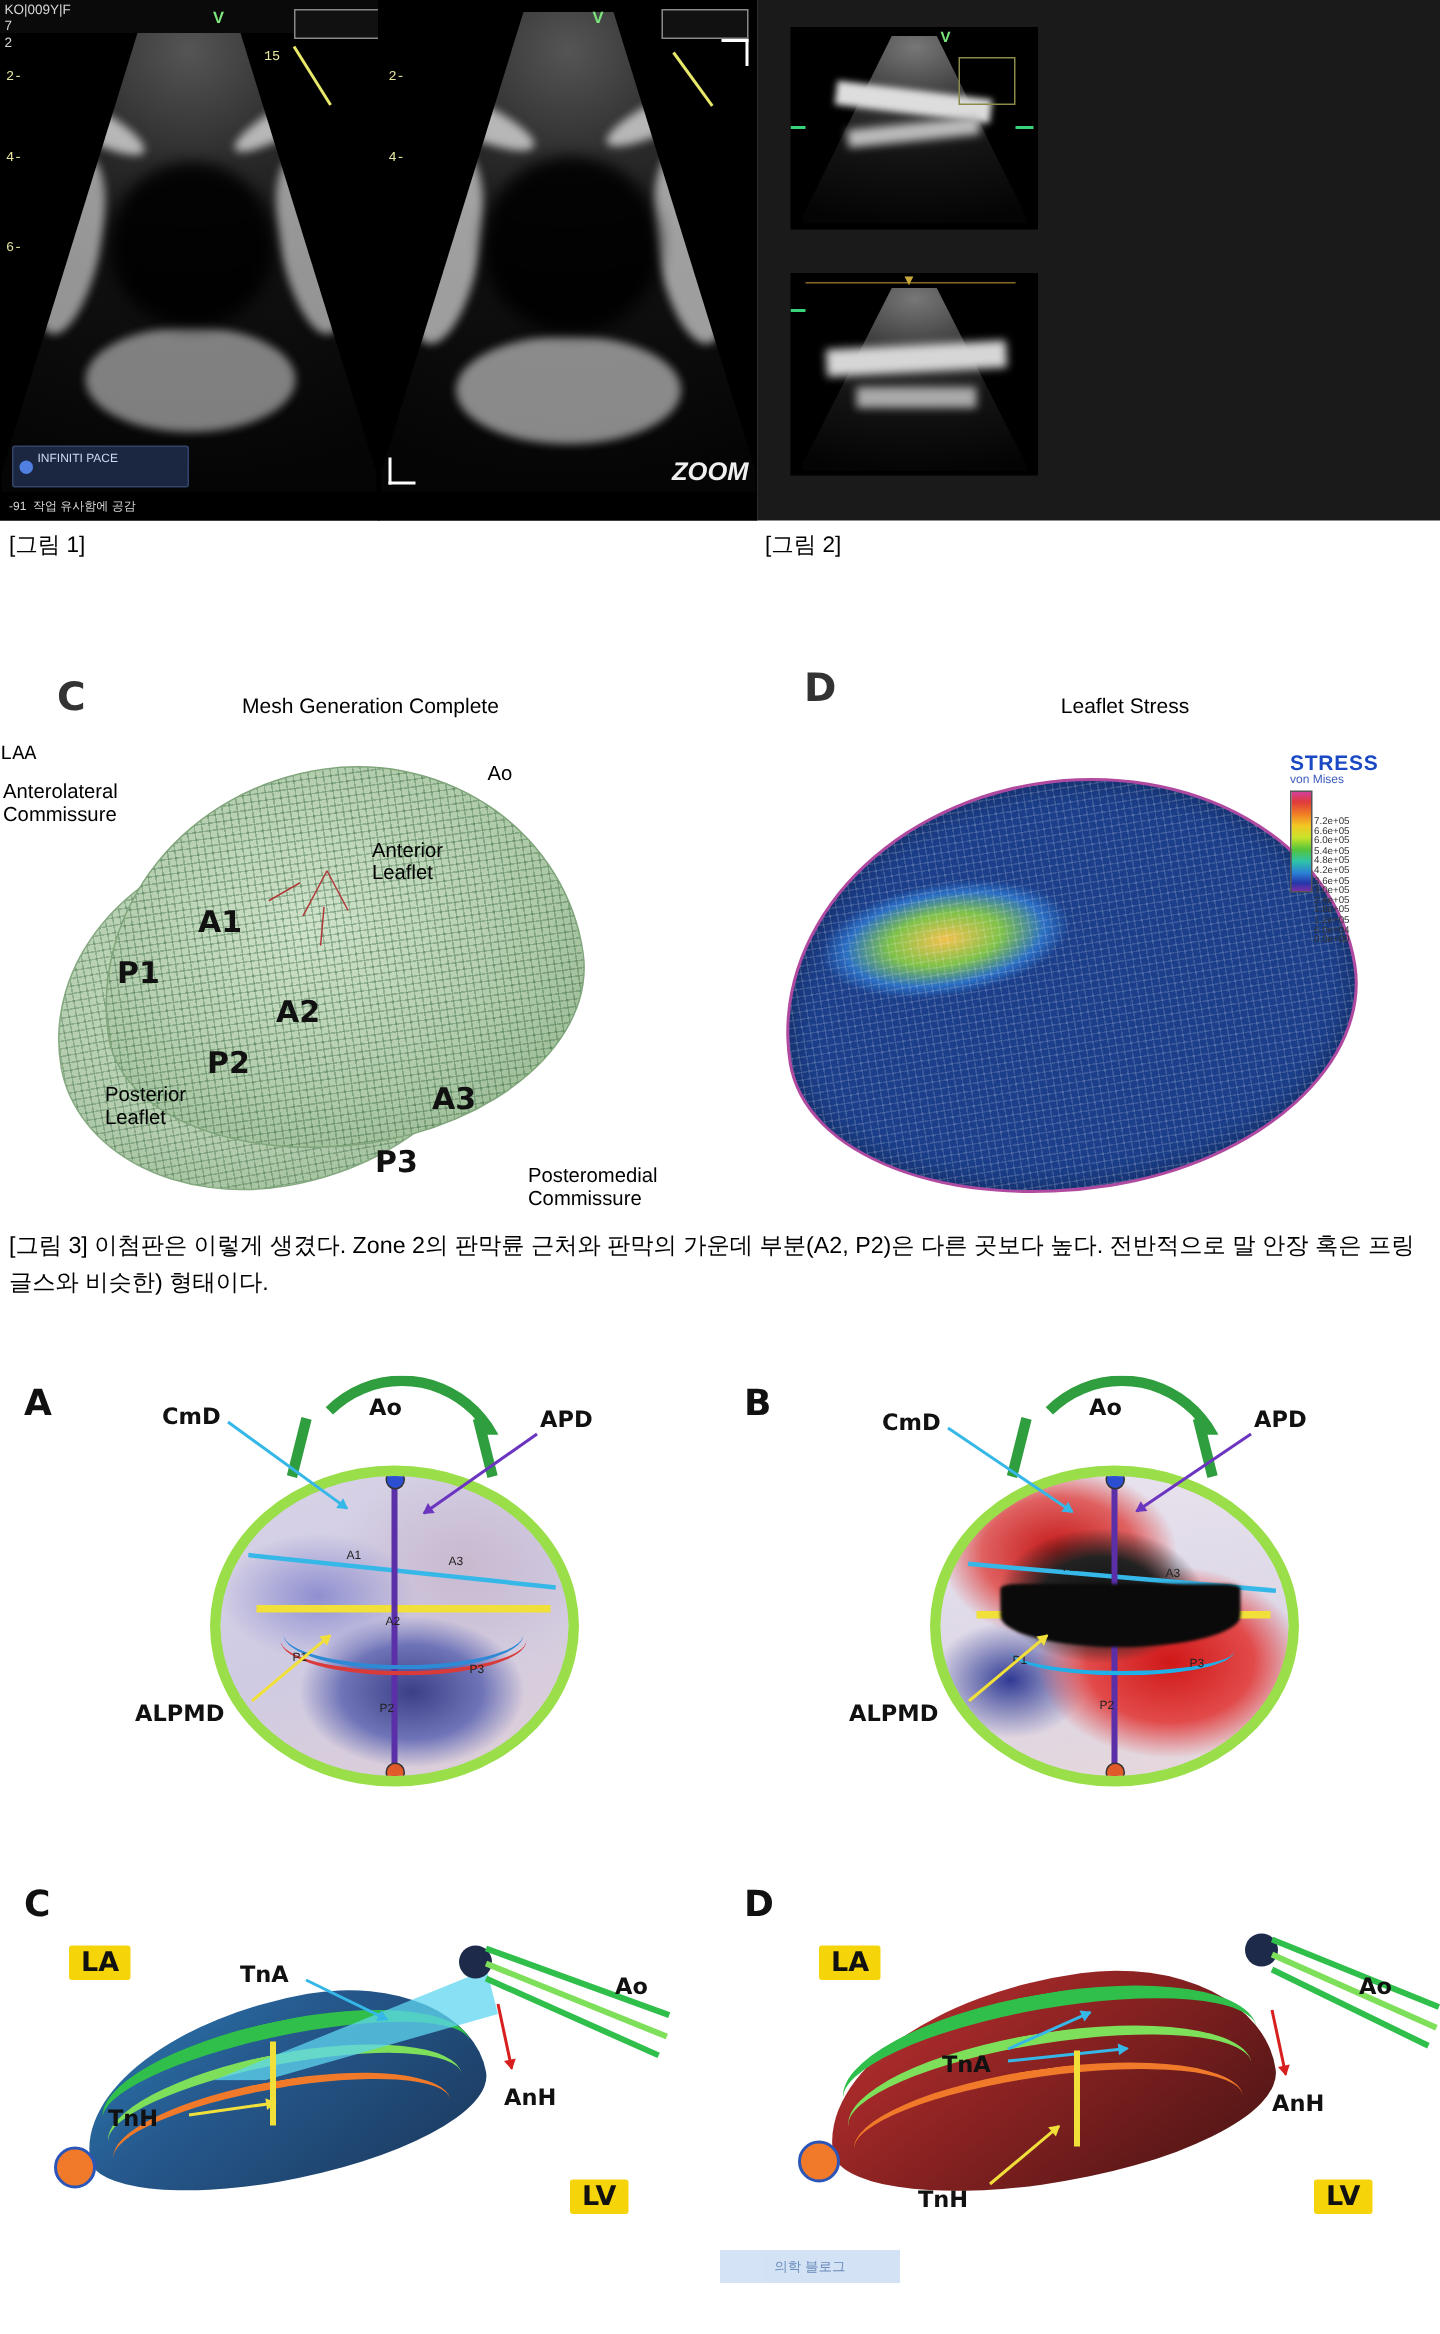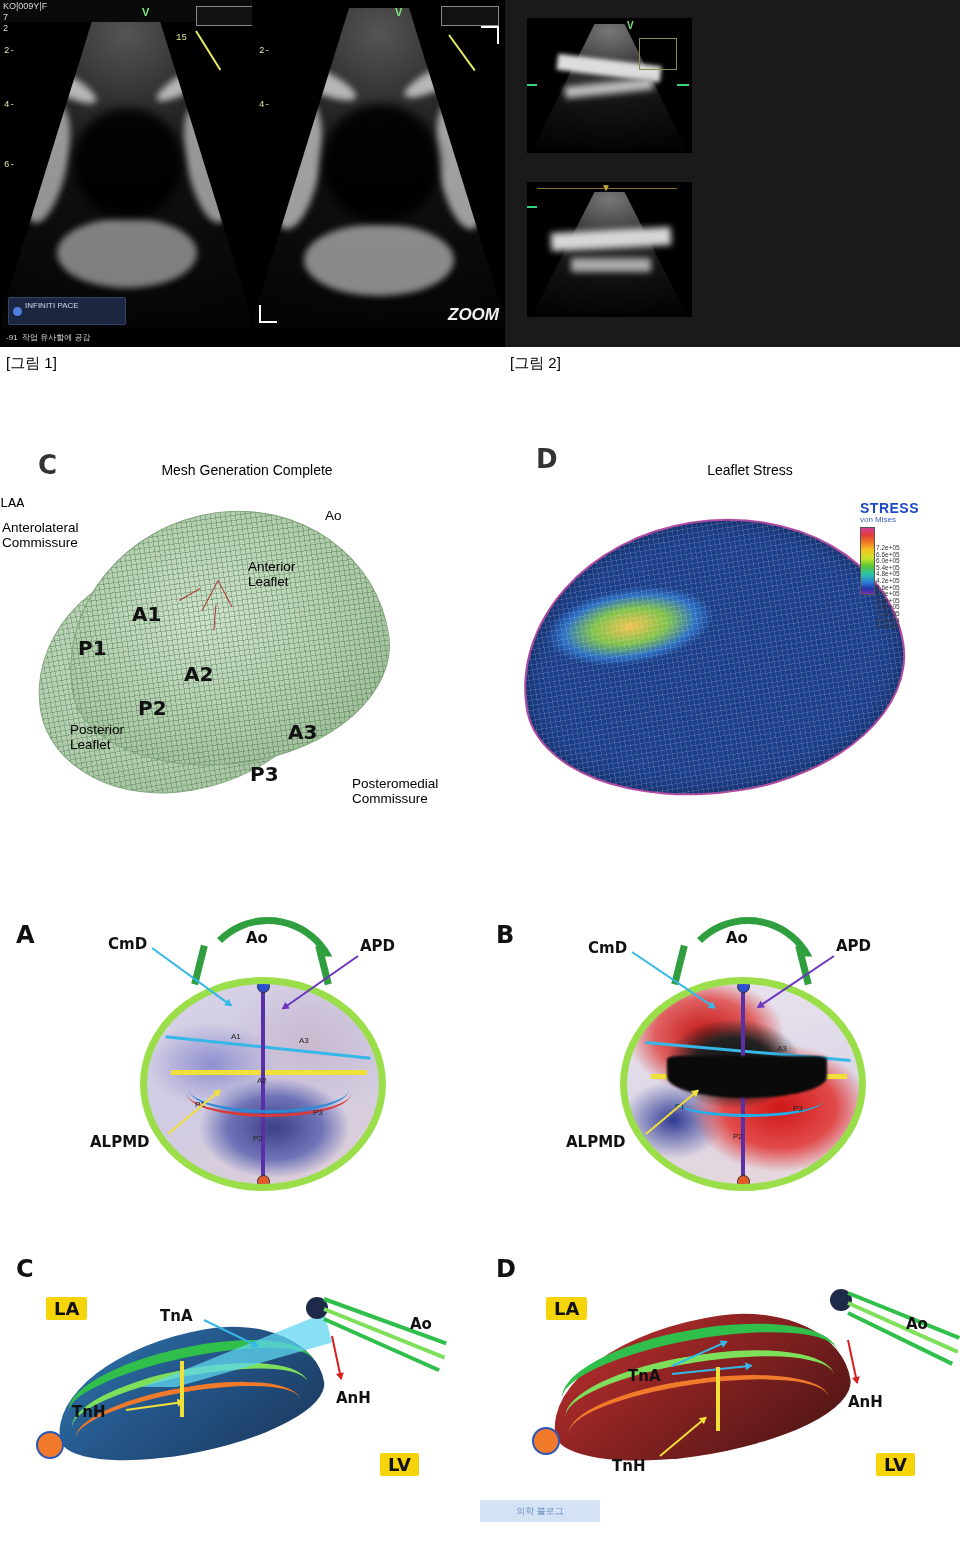"[그림 3] 이첨판은 이렇게 생겼다." div.caption { html: none -> <div>[그림 3] 이첨판은 이렇게 생겼다. Zone 2의 판막륜 근처와 판막의 가운데 부분(A2, P2)은 다른 곳보다 높다. 전반적으로 말 안장 혹은 프링글스와 비슷한) 형태이다.</div> }
